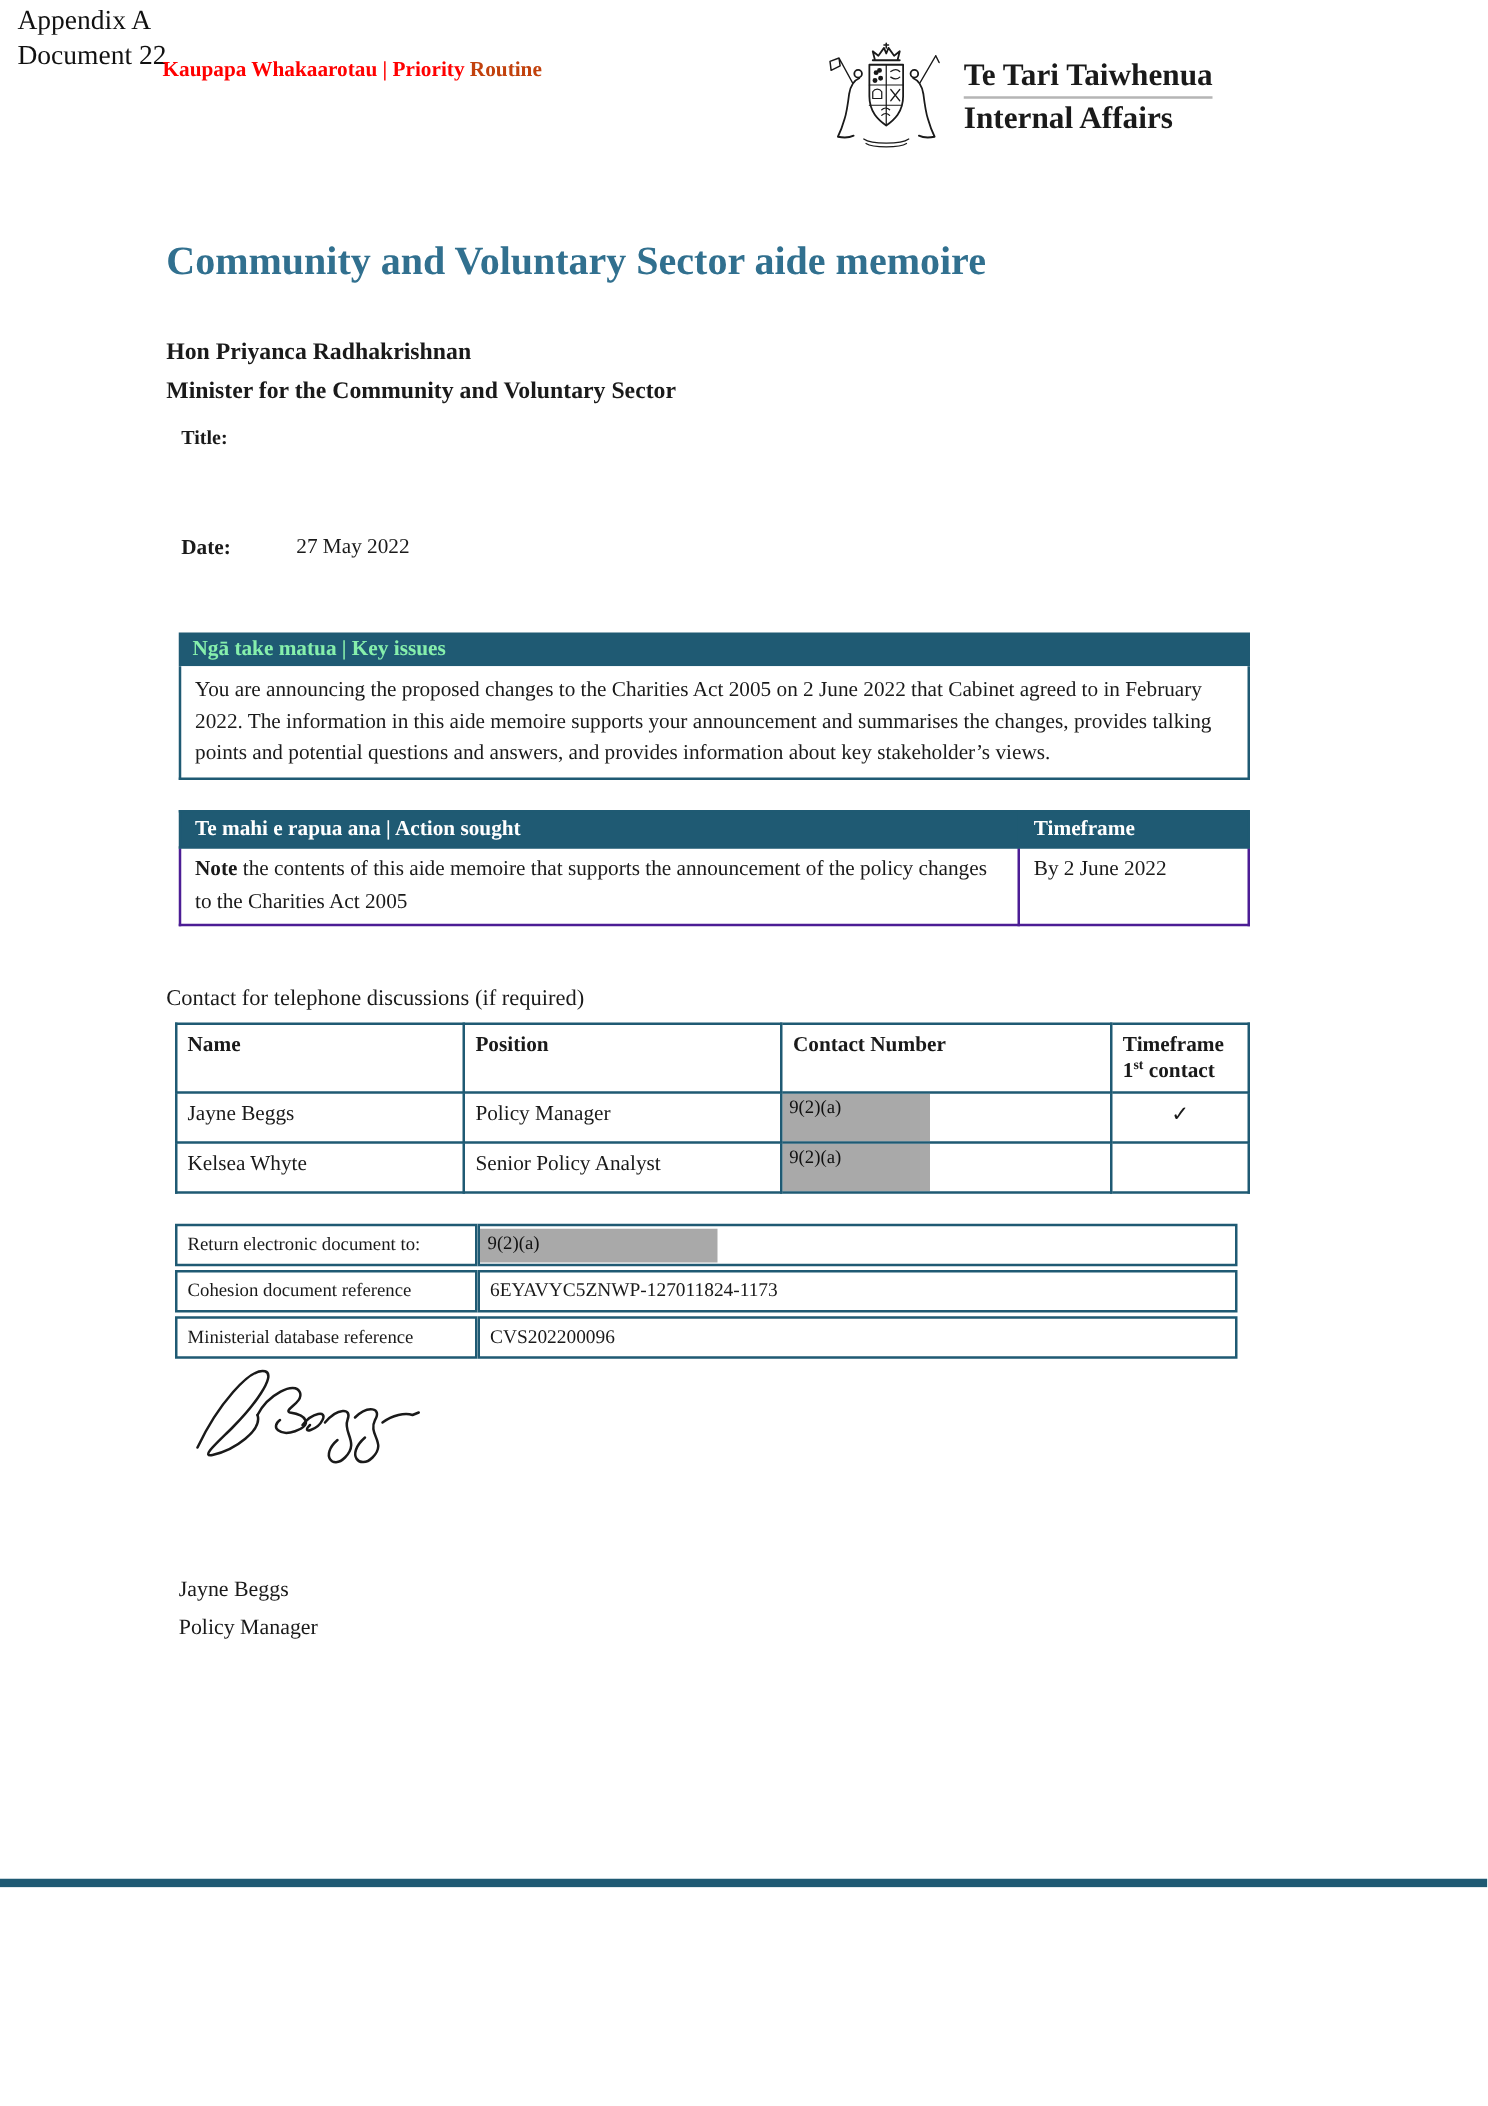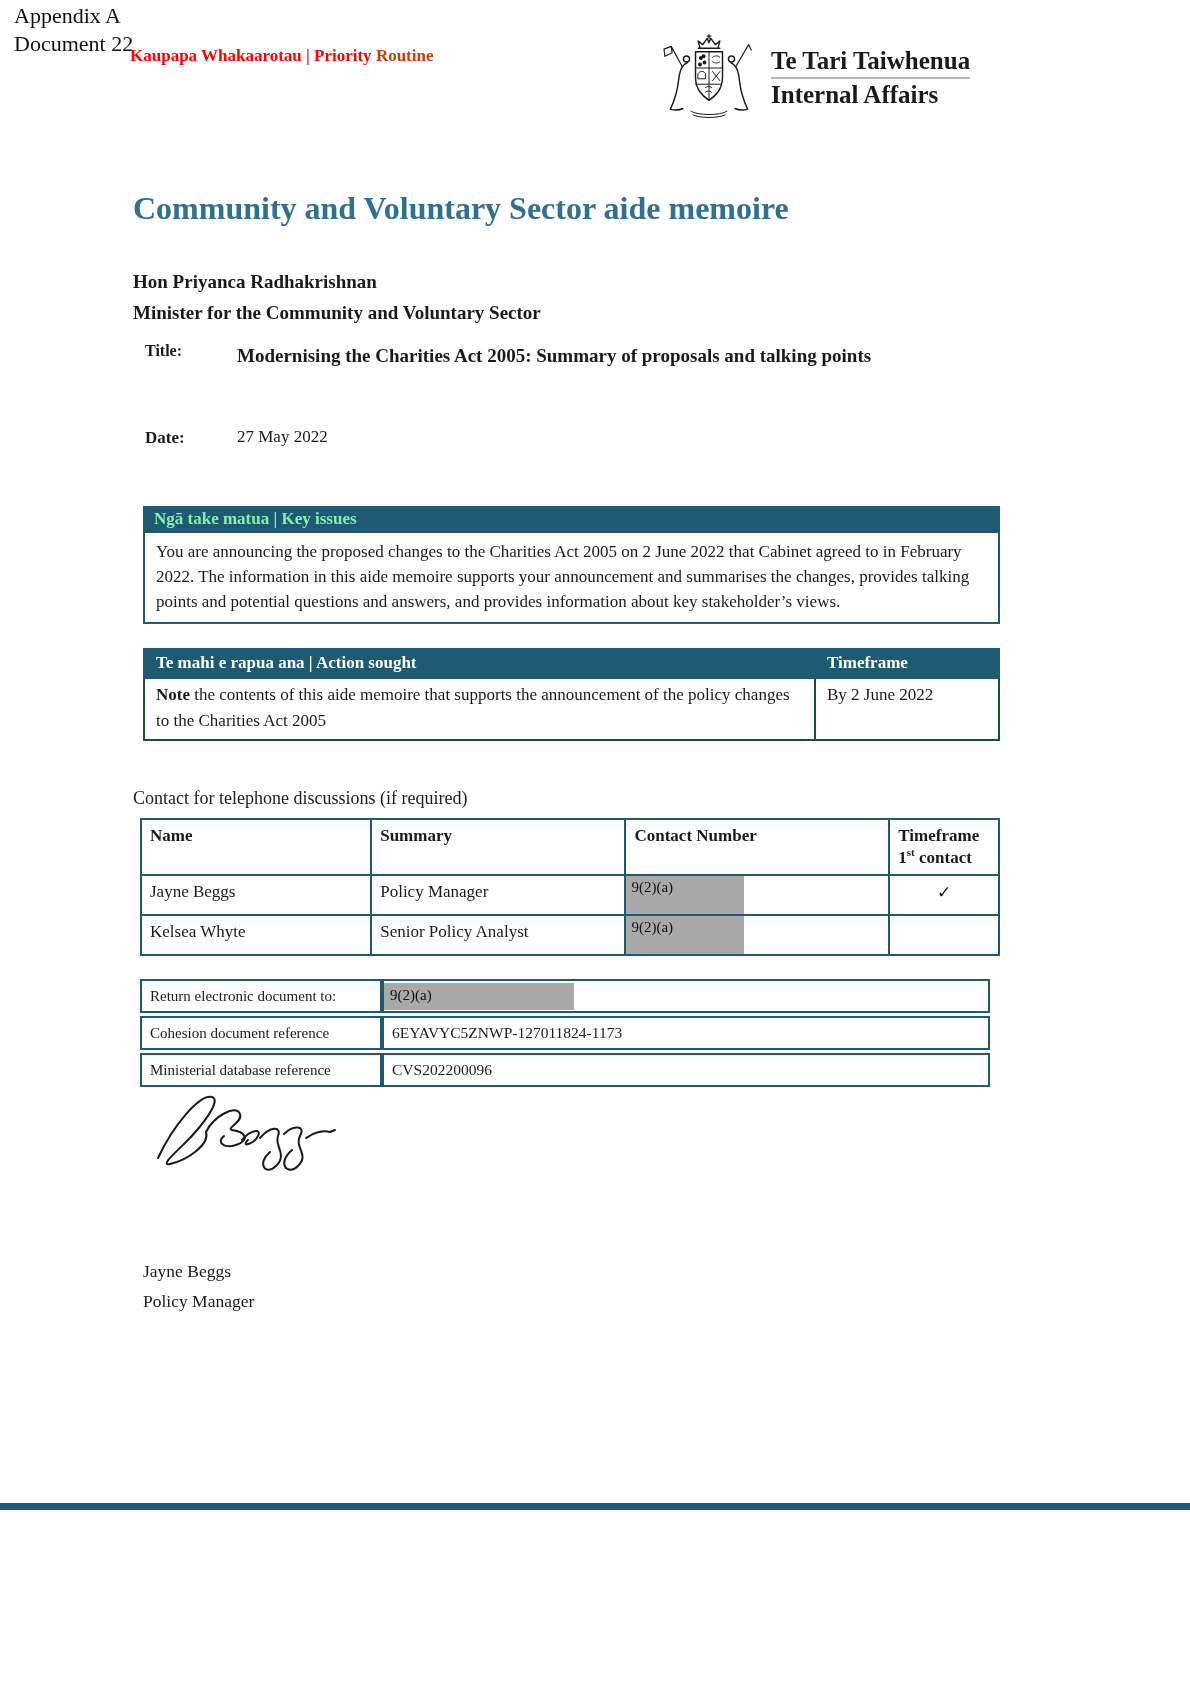"Modernising the Charities Act 2005:" div.title-value { html: <div>Modernising the Charities Act 2005: Summary of proposals and talking points</div> -> none }
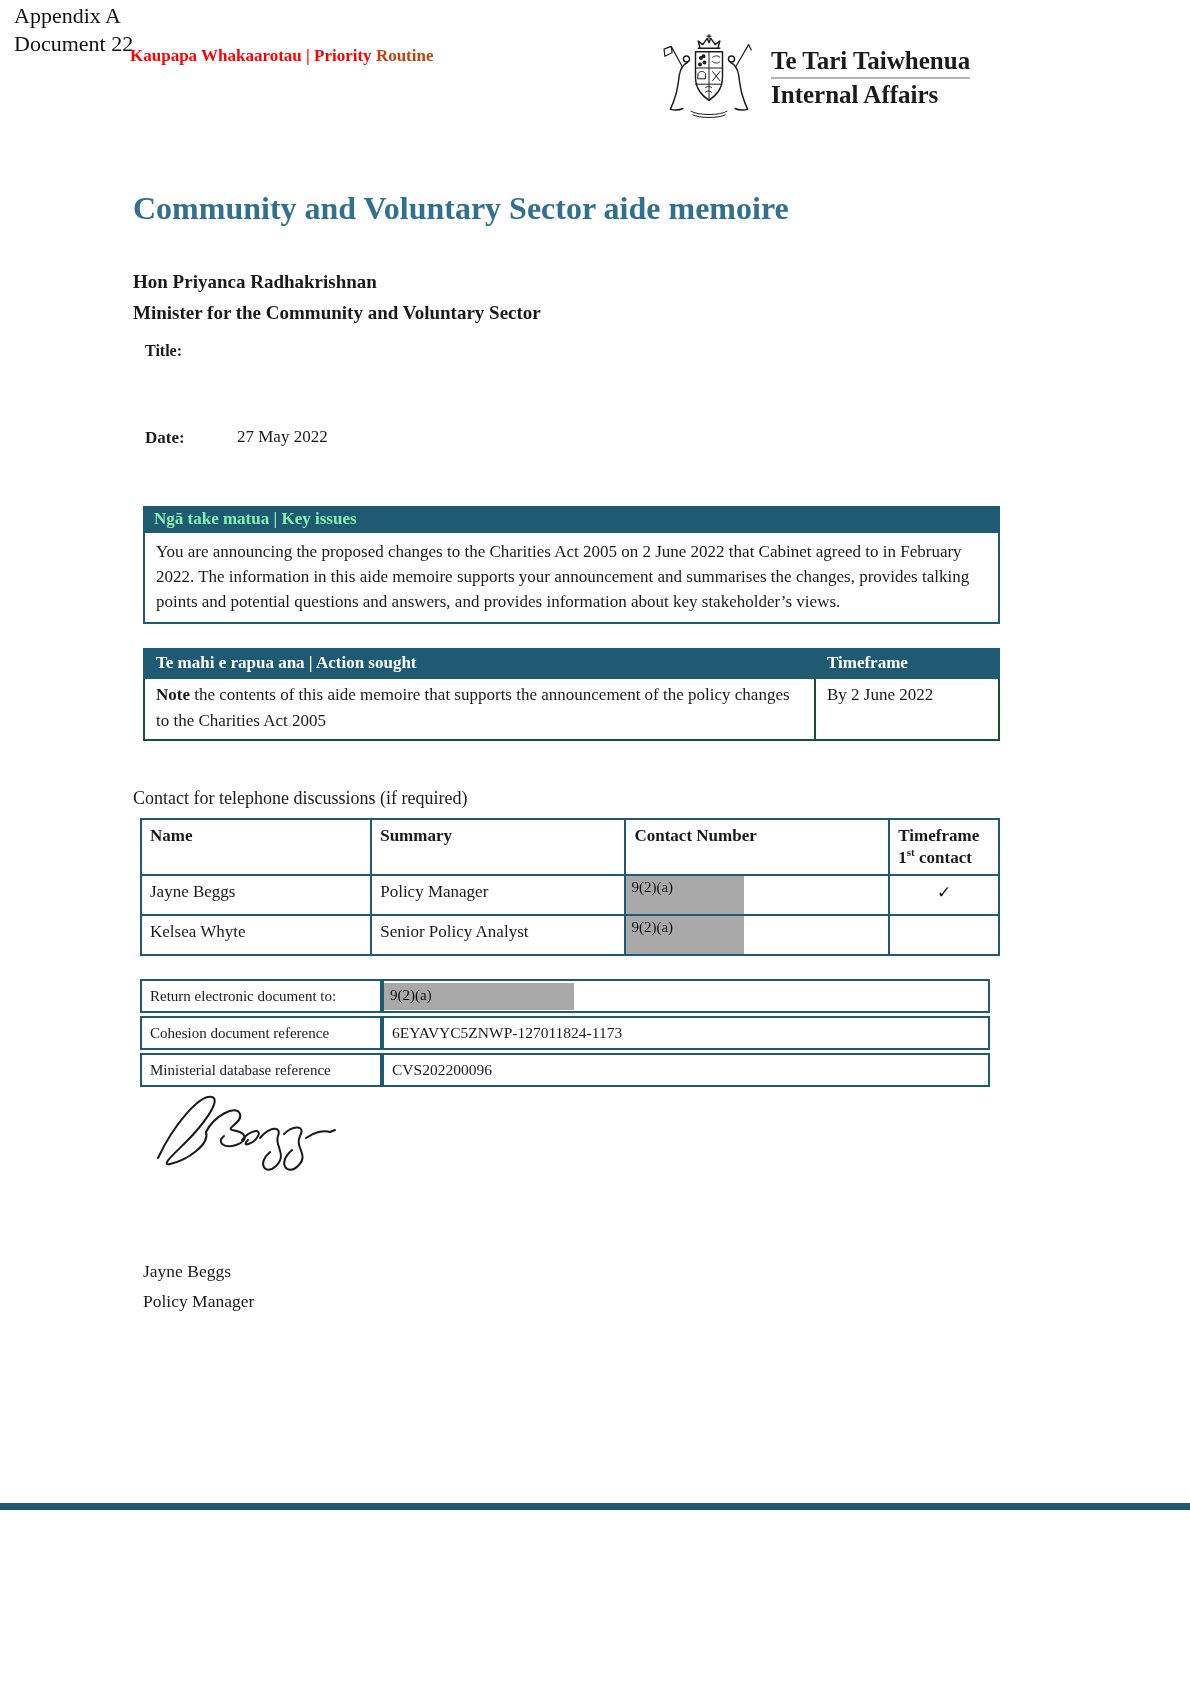"Note the contents of this" .action-table td { border: 2px solid #14532d -> 2px solid #4c1d95 }
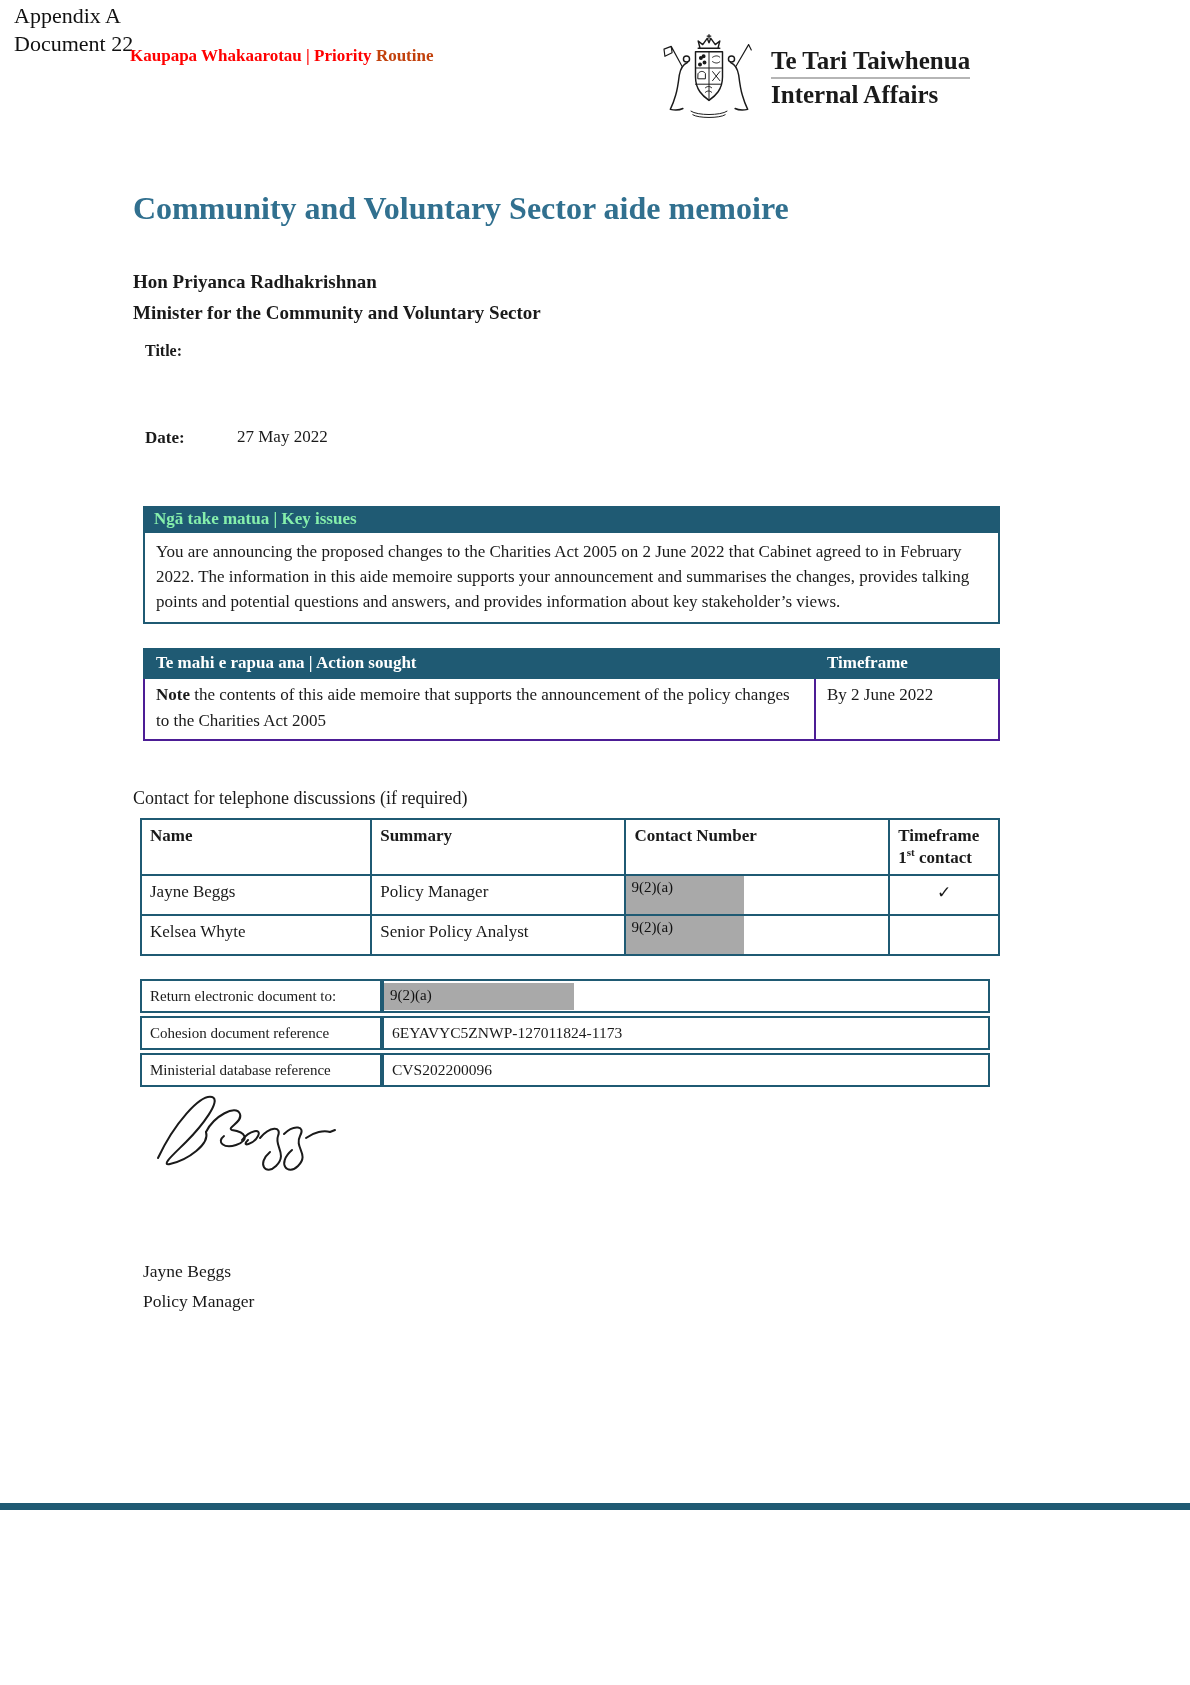"Summary" th { text: Summary -> Position }
